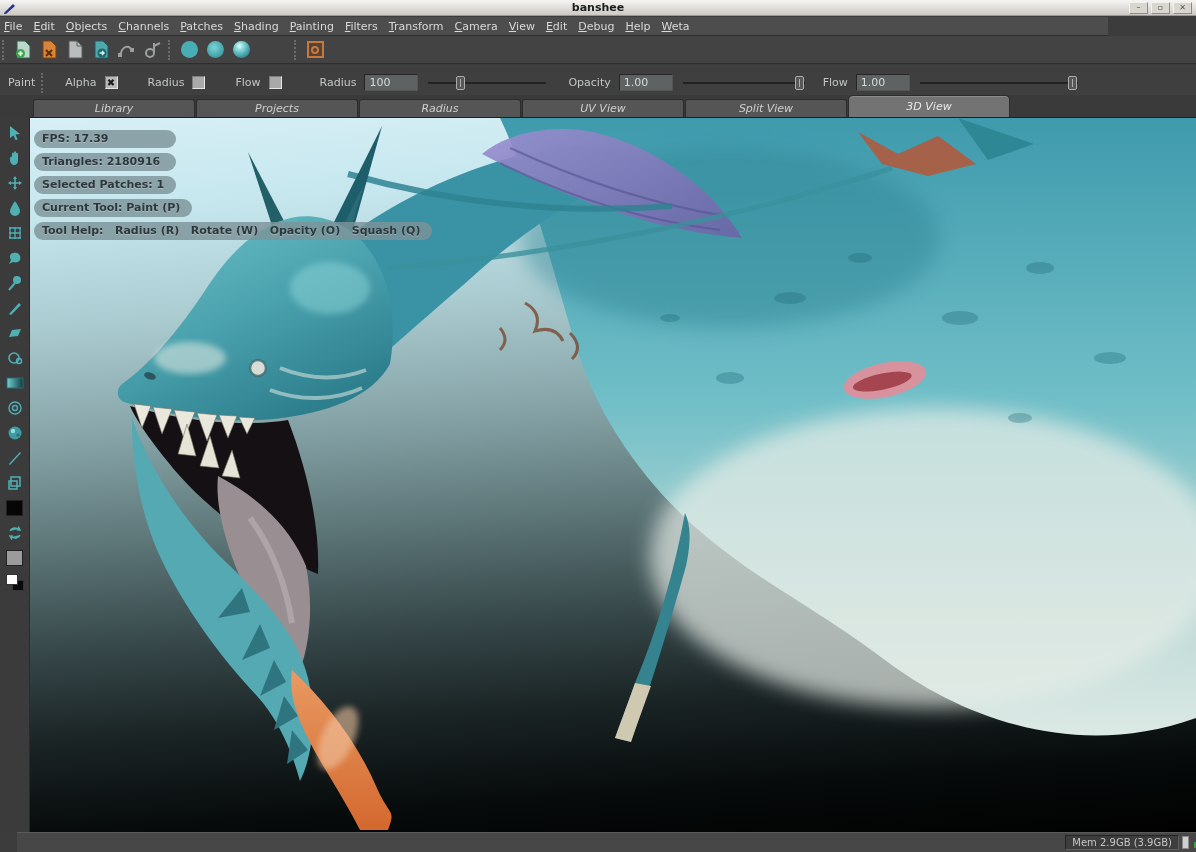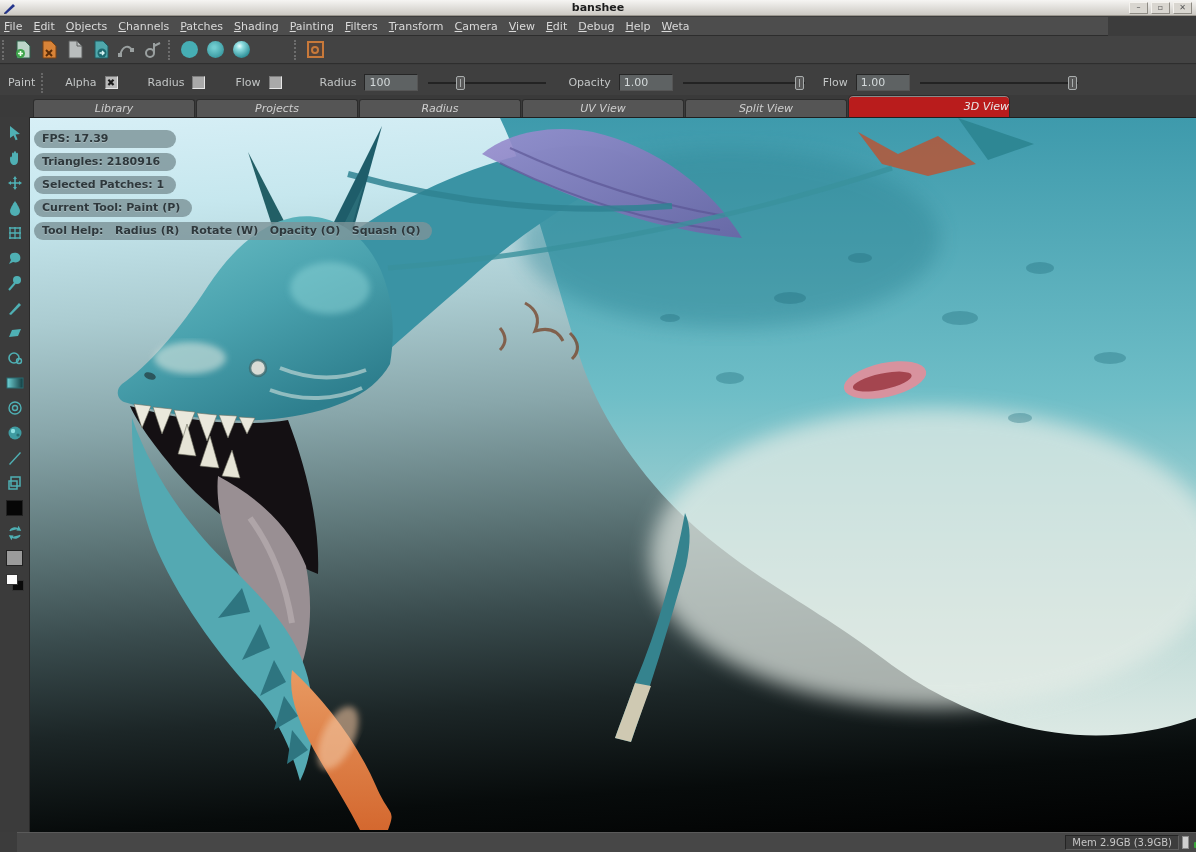"3D View" .tab.active { background: #b91c1c -> #737373; text-align: right -> none }
